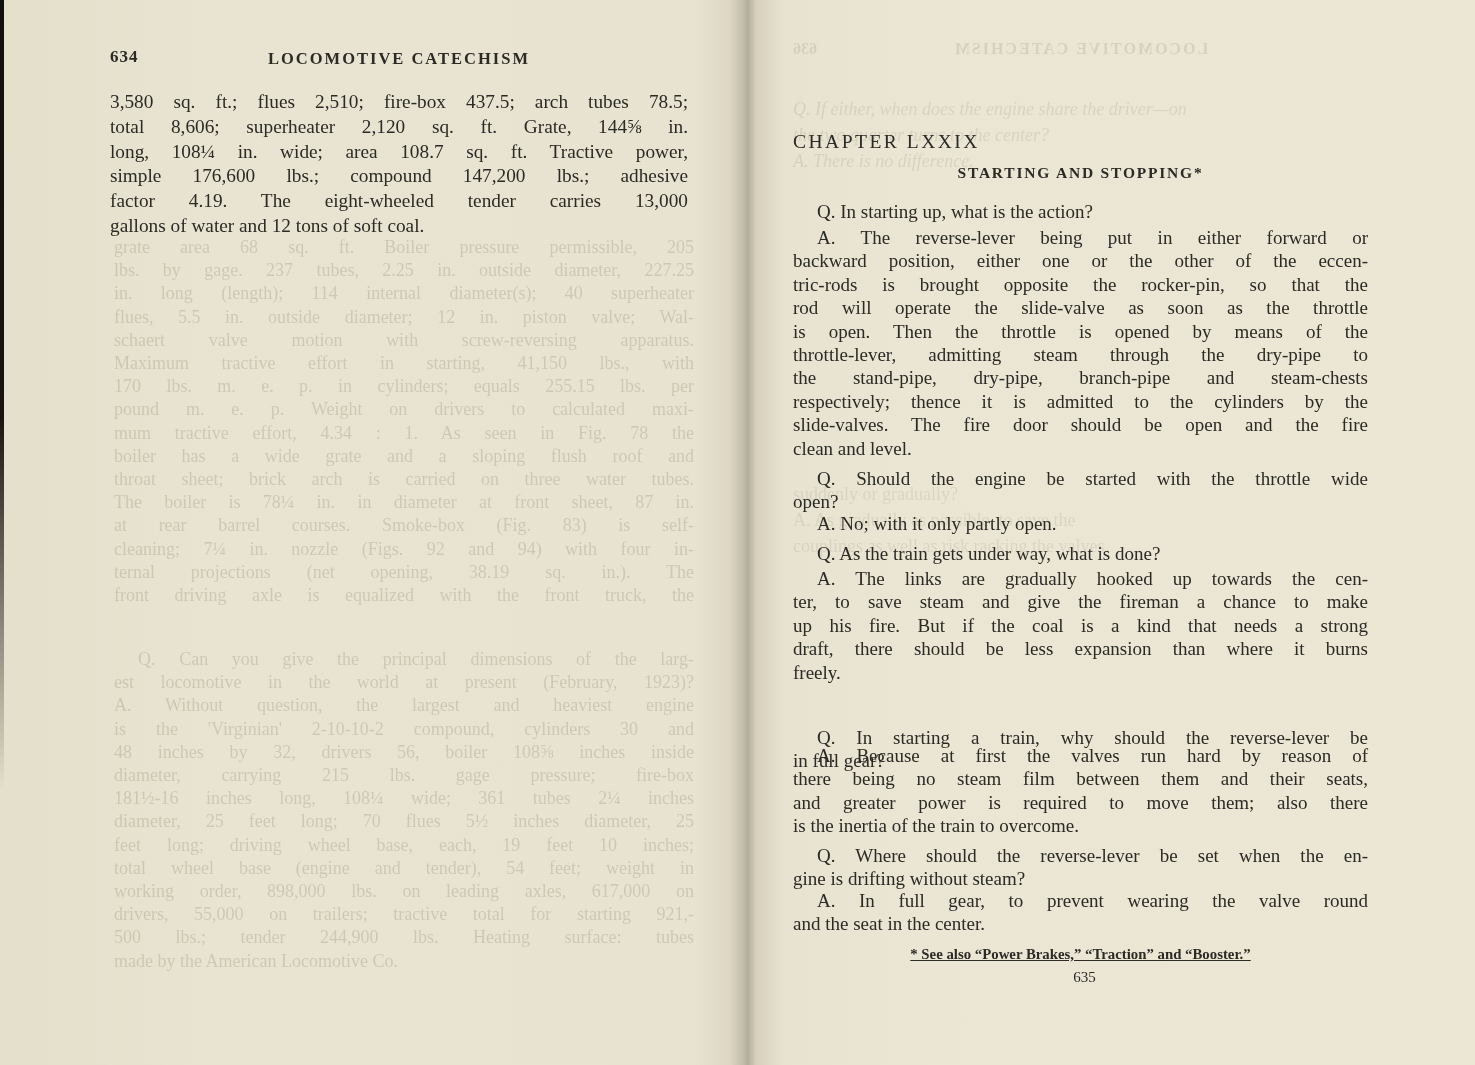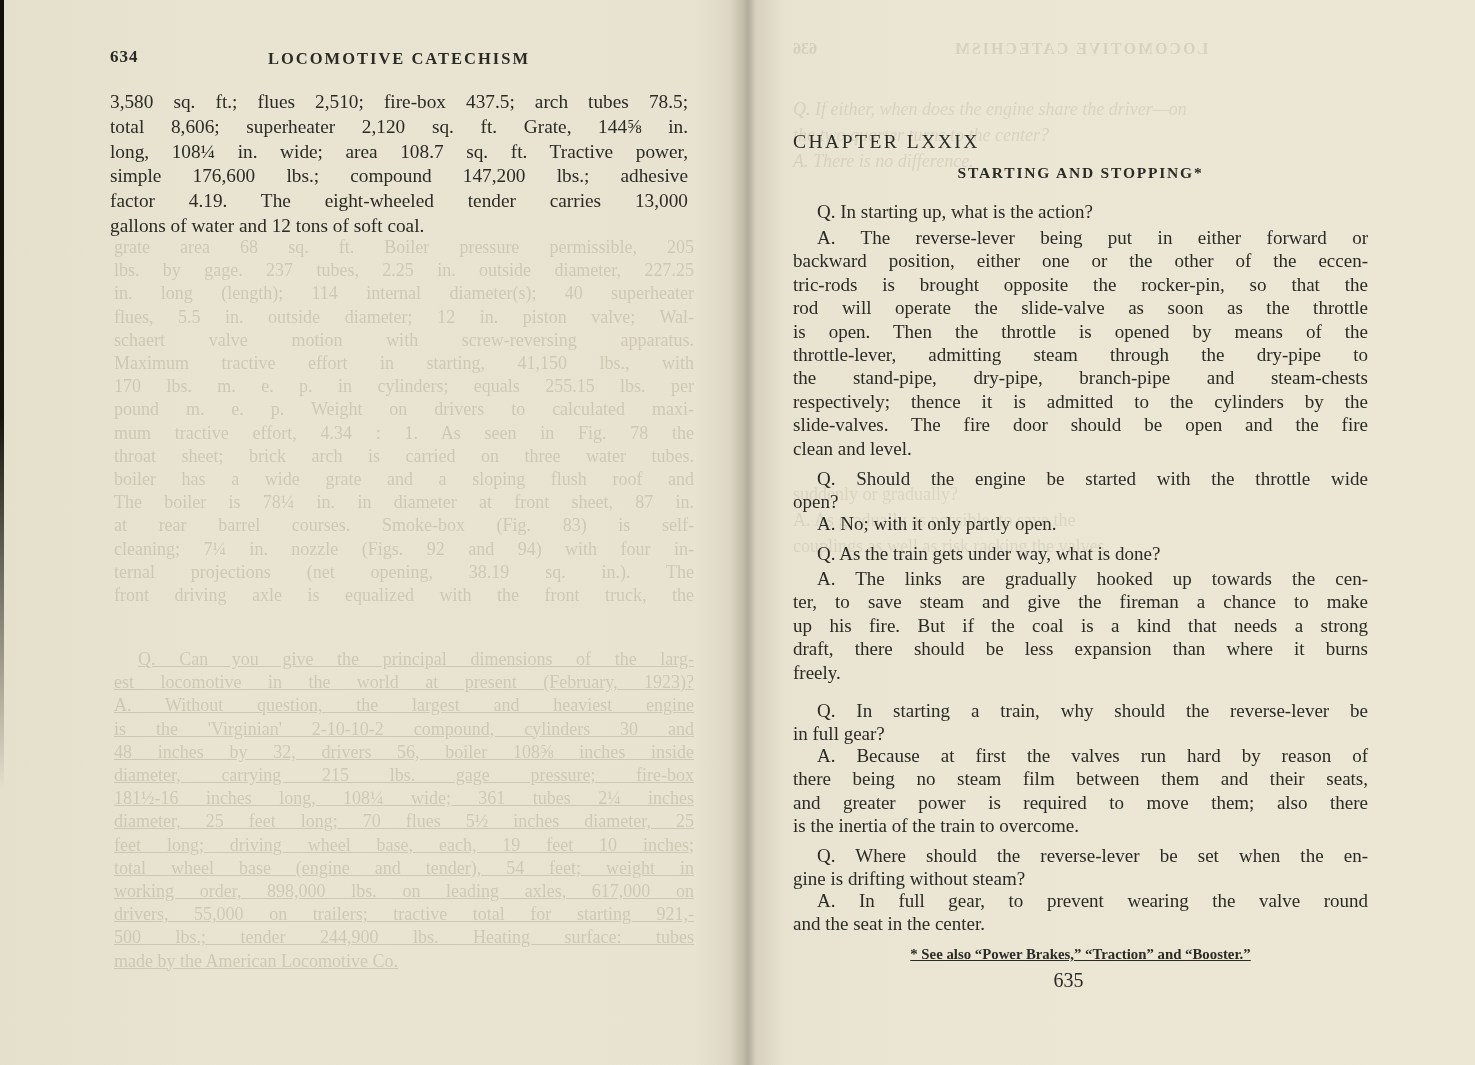"throat sheet; brick arch is" div.line { order: before "boiler has a wide grate" -> after "boiler has a wide grate" }
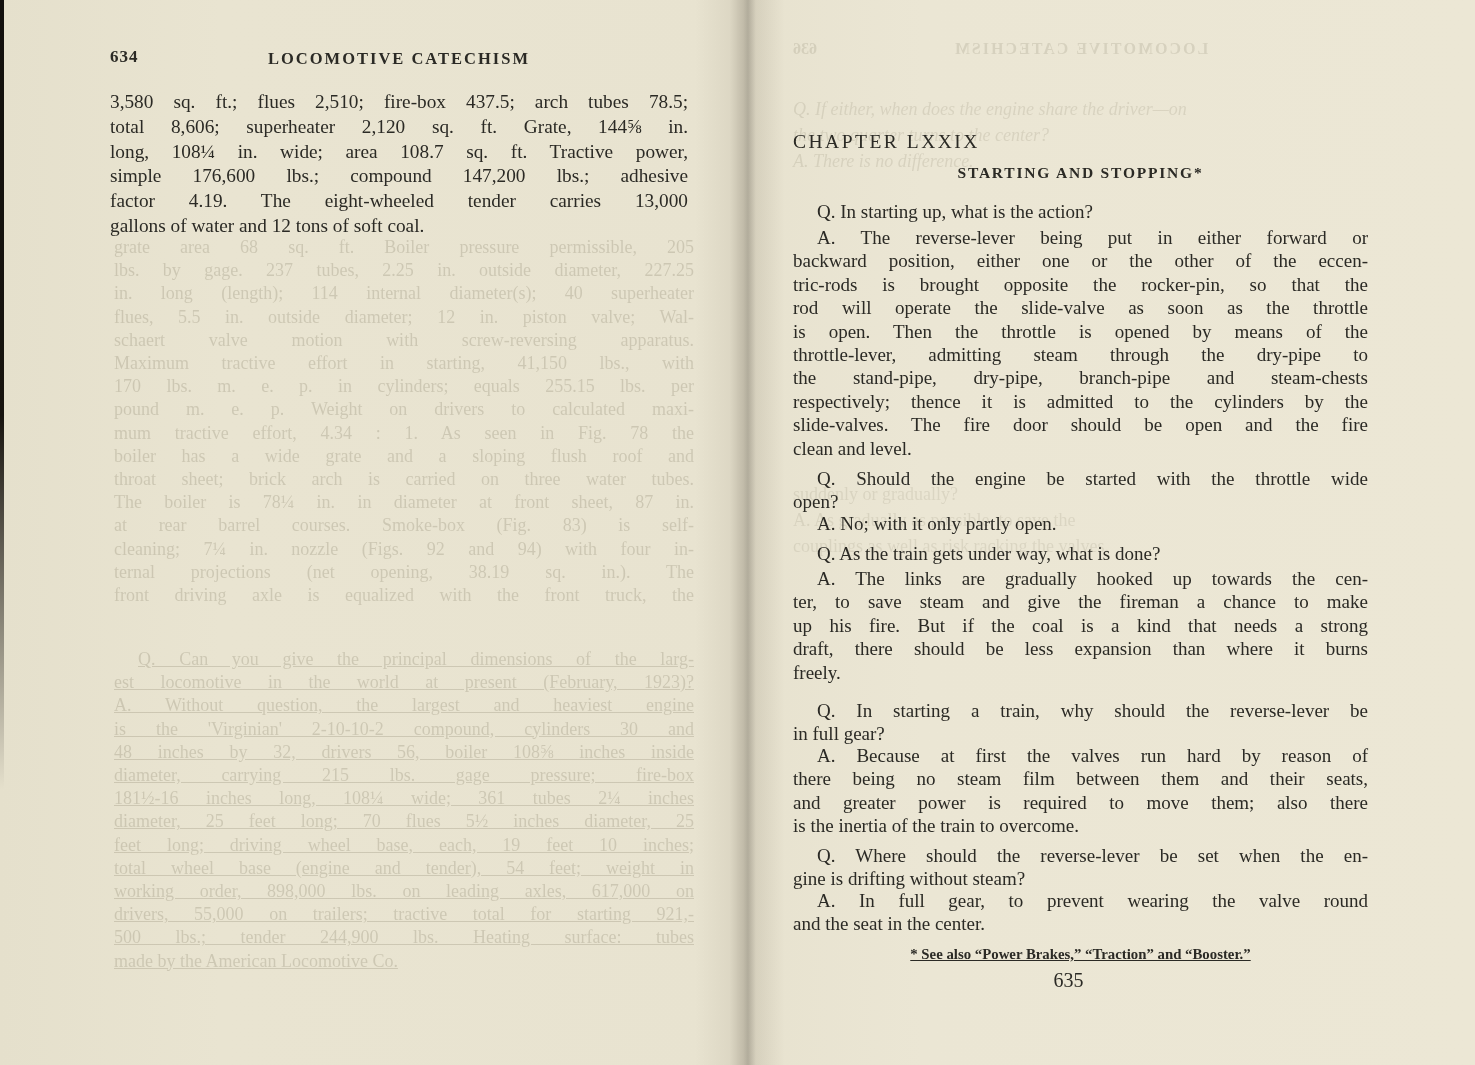"Q. Can you give the" .ghost-lower { text-decoration: underline -> none }
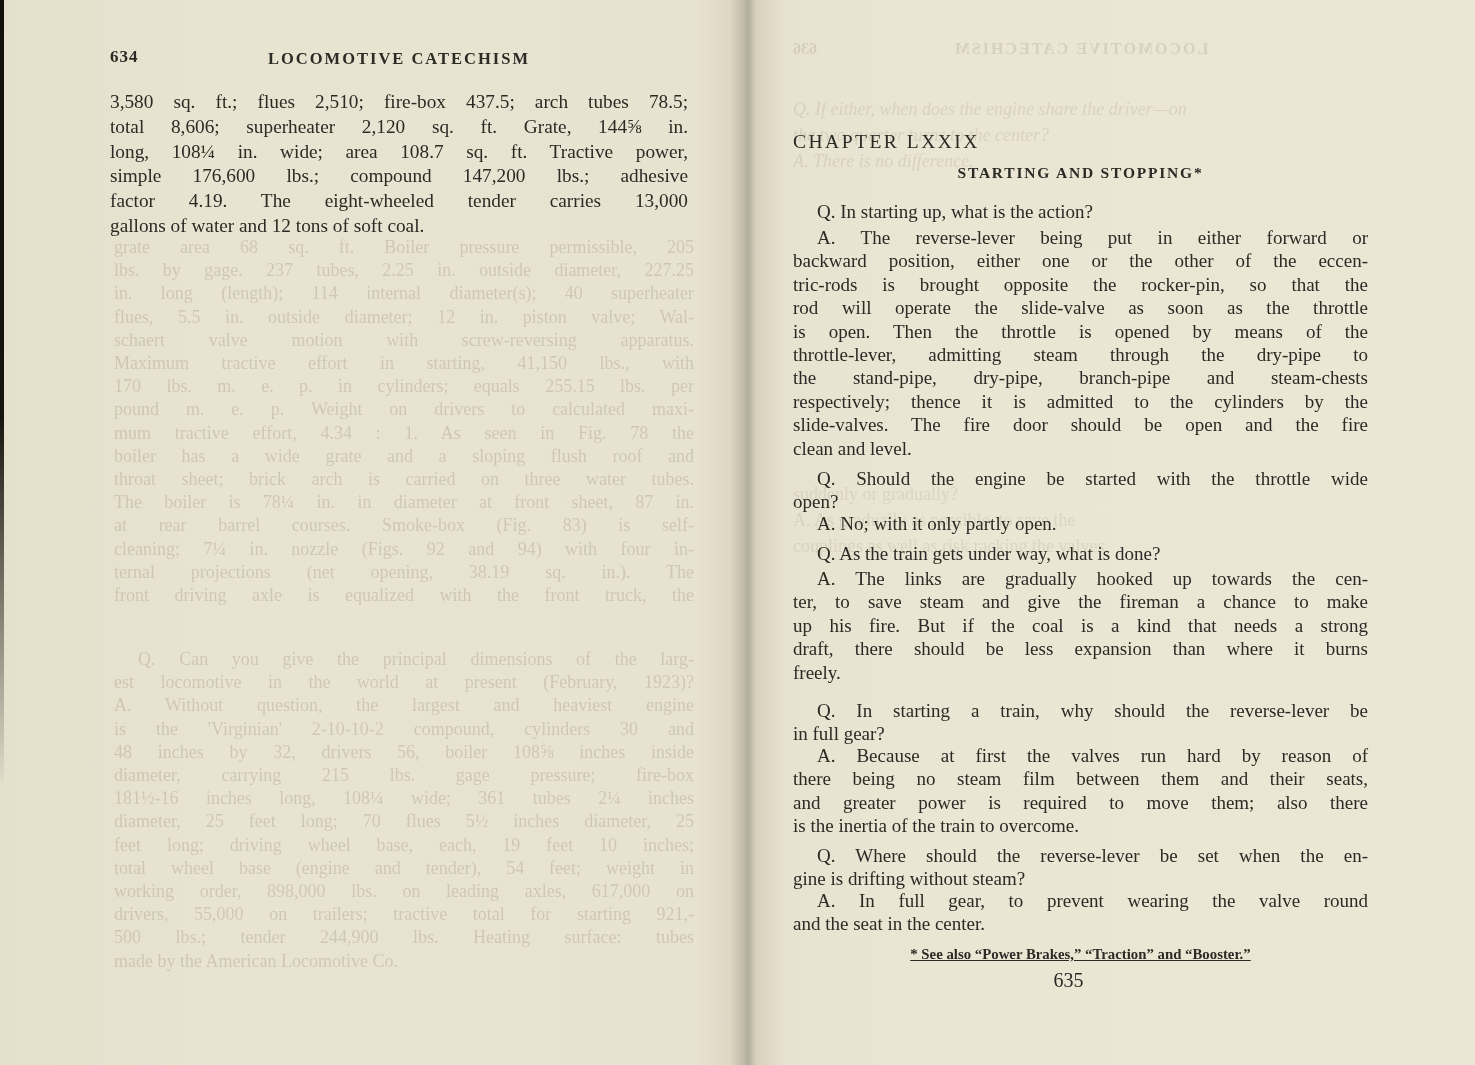"Q. In starting a train," div.blk { top: 699px -> 726px }
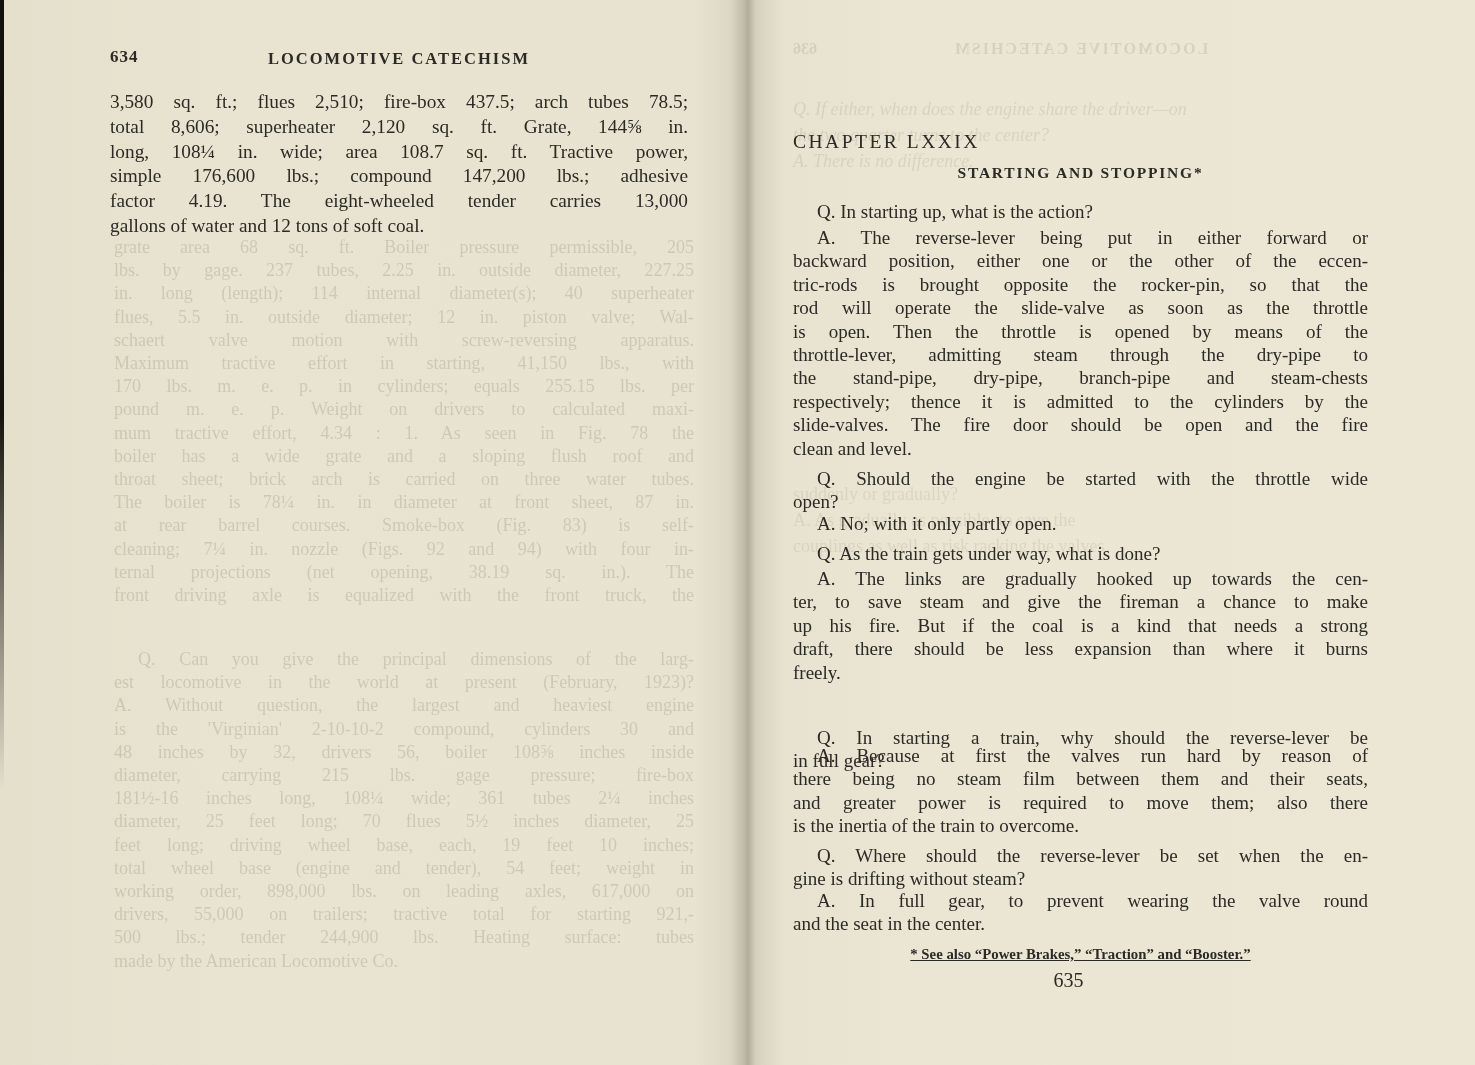"635" .pr-folio { font-size: 20px -> 15px; left: 44px -> 60px }
